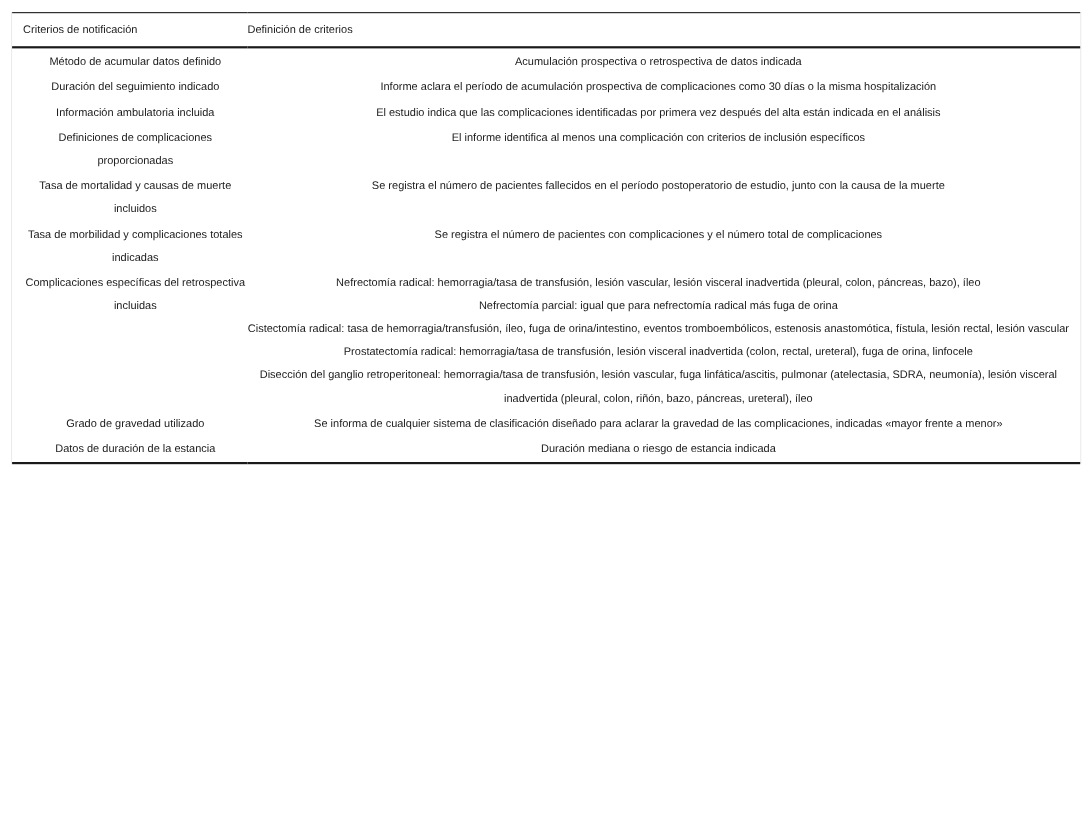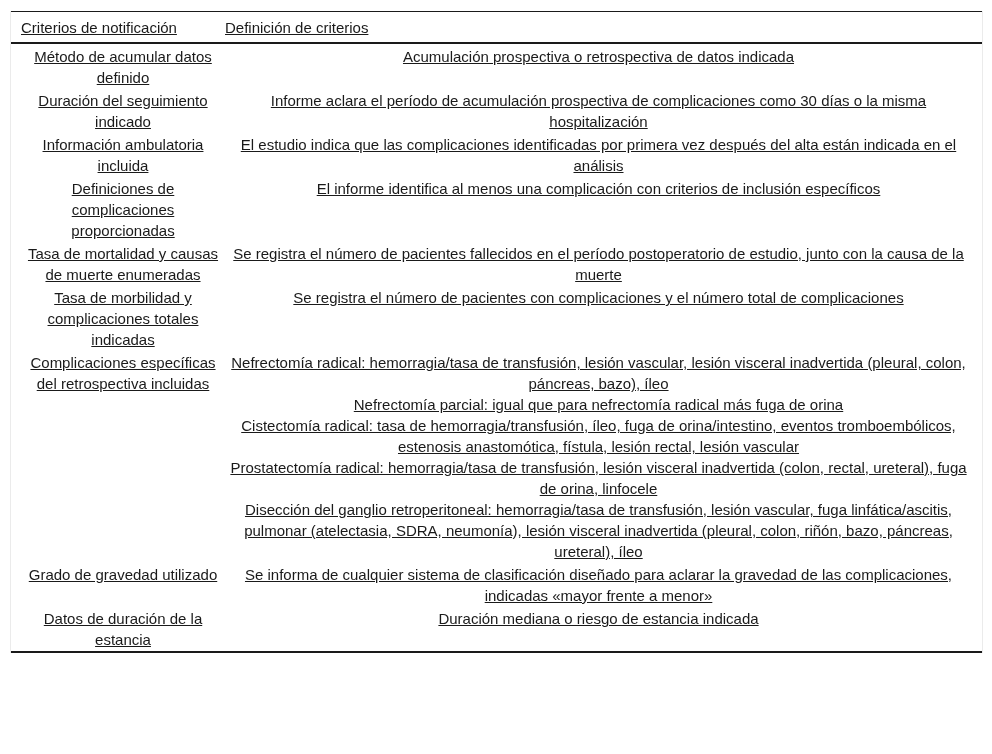"Criterios de notificación" table { font-size: 15px -> 10px; text-decoration: underline -> none }
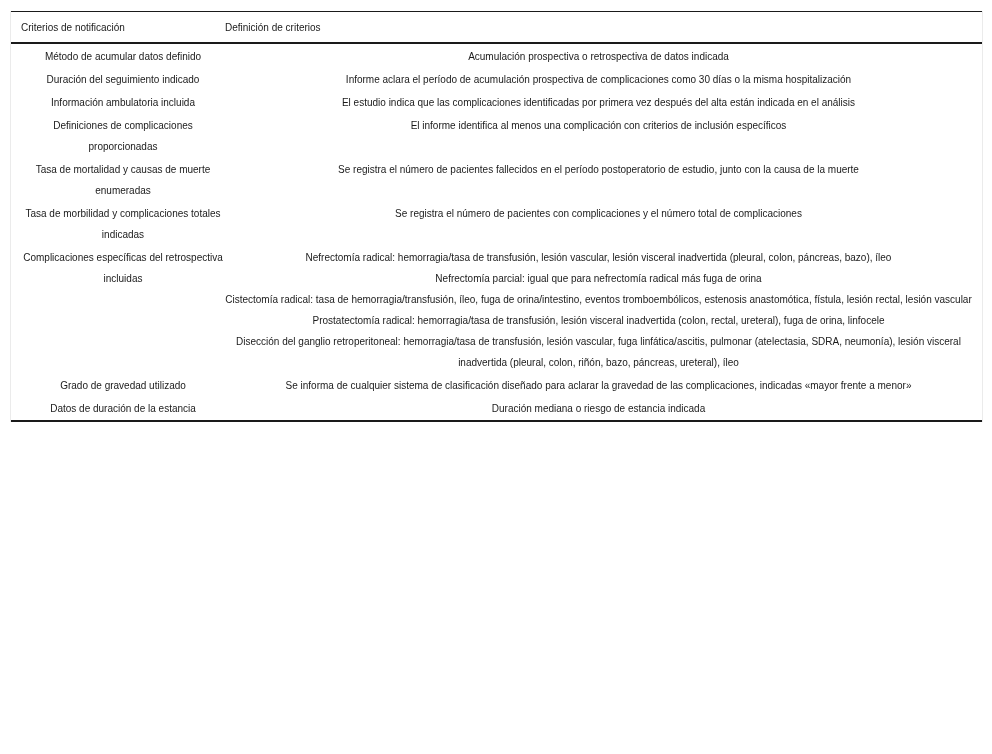"Tasa de mortalidad y causas" td.c1 { text: enumeradas -> incluidos }
